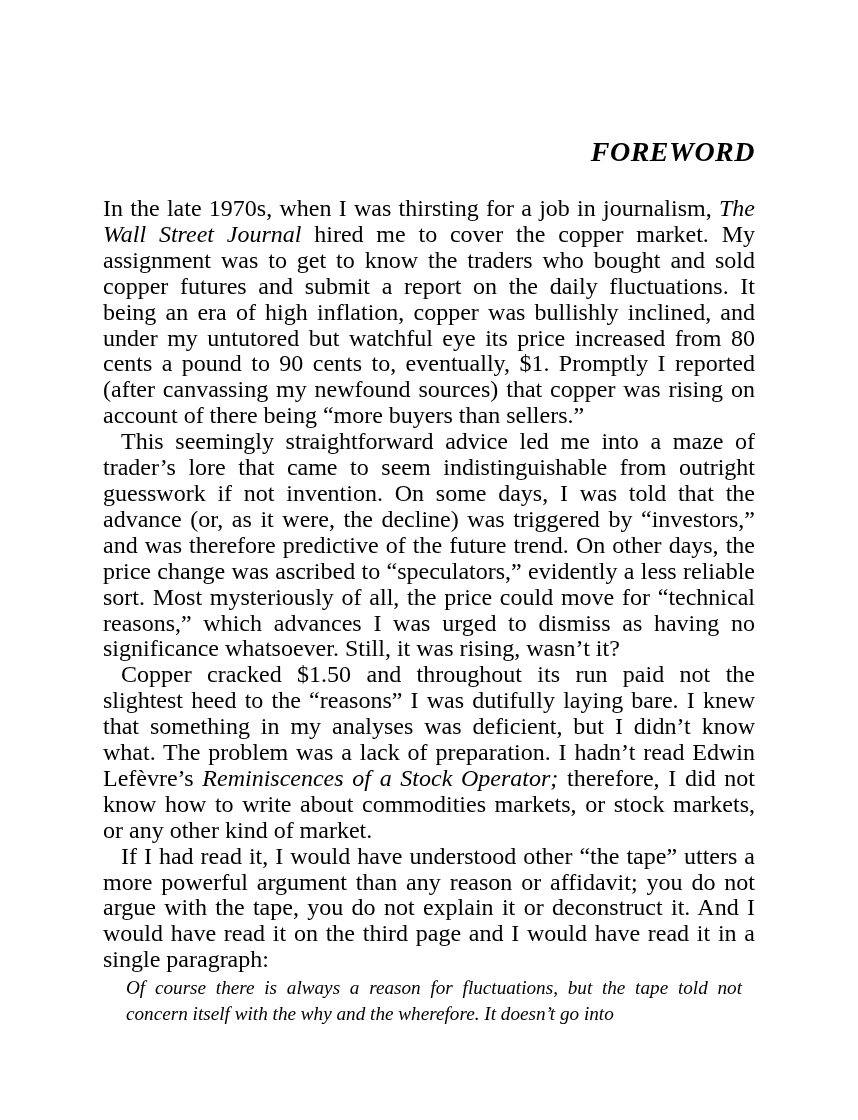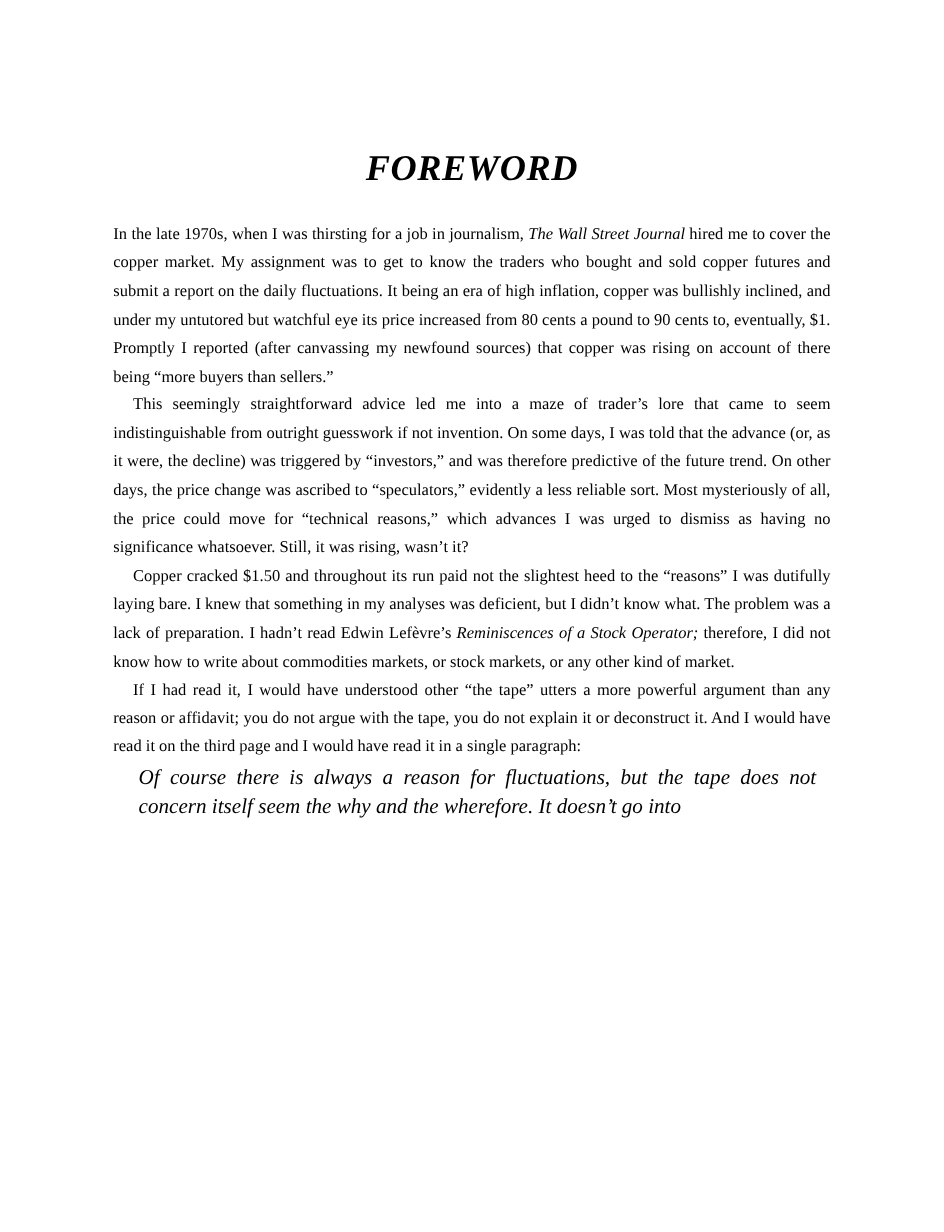"FOREWORD" .chapter-title { font-size: 33px -> 28px; text-align: center -> right }
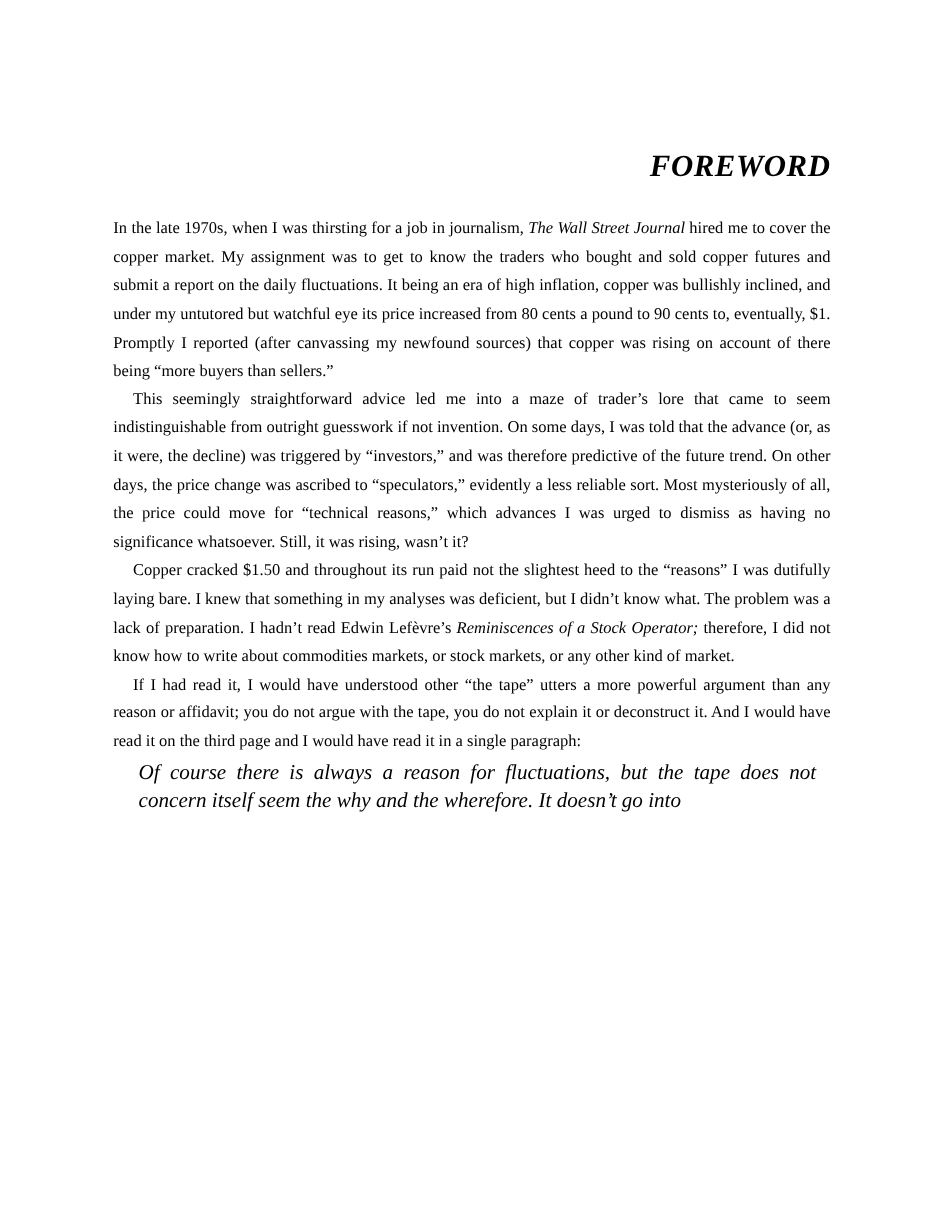"In the late 1970s, when" .body-text { font-size: 15px -> 24px }
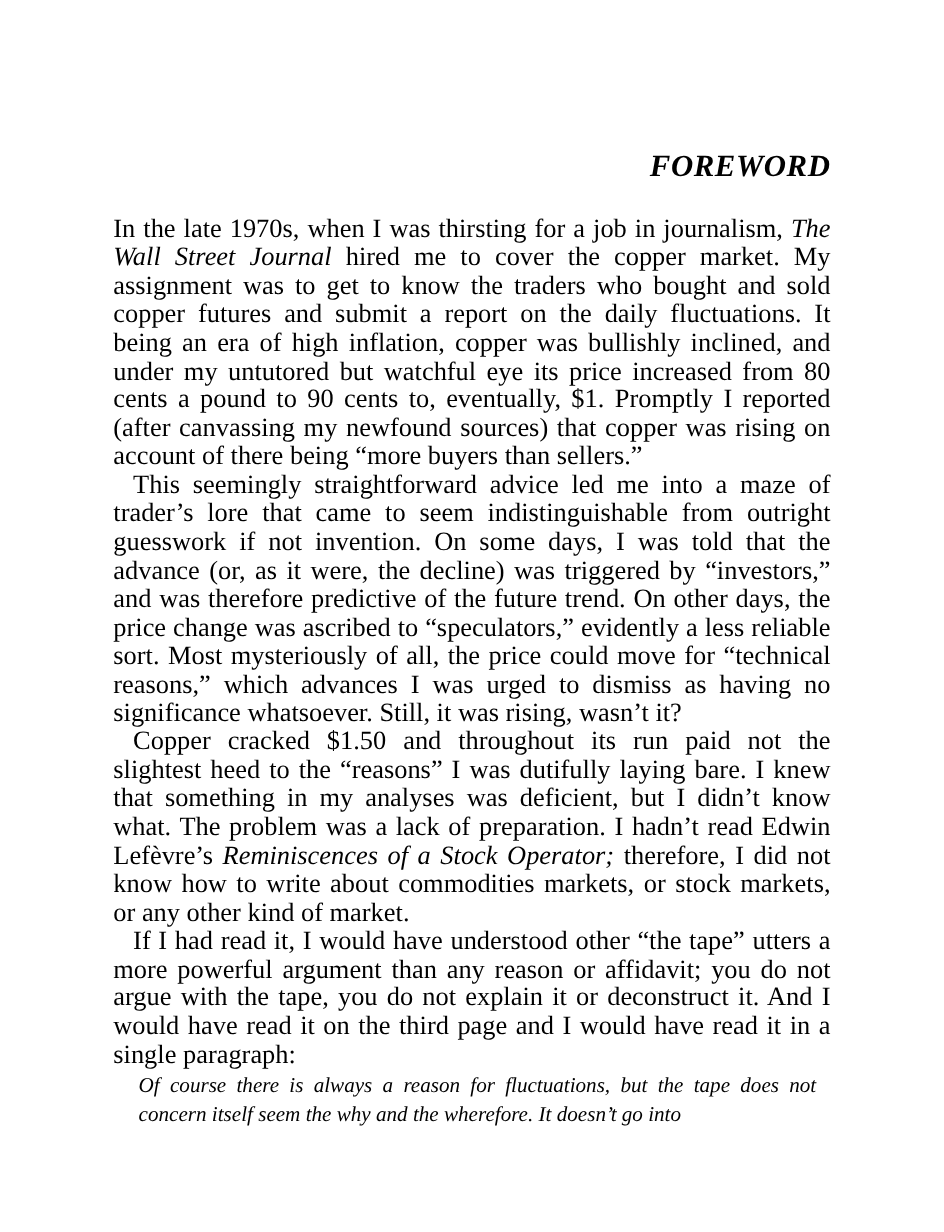"Of course there is always" p.blockquote { text: does not concern itself seem -> told not concern itself with }
